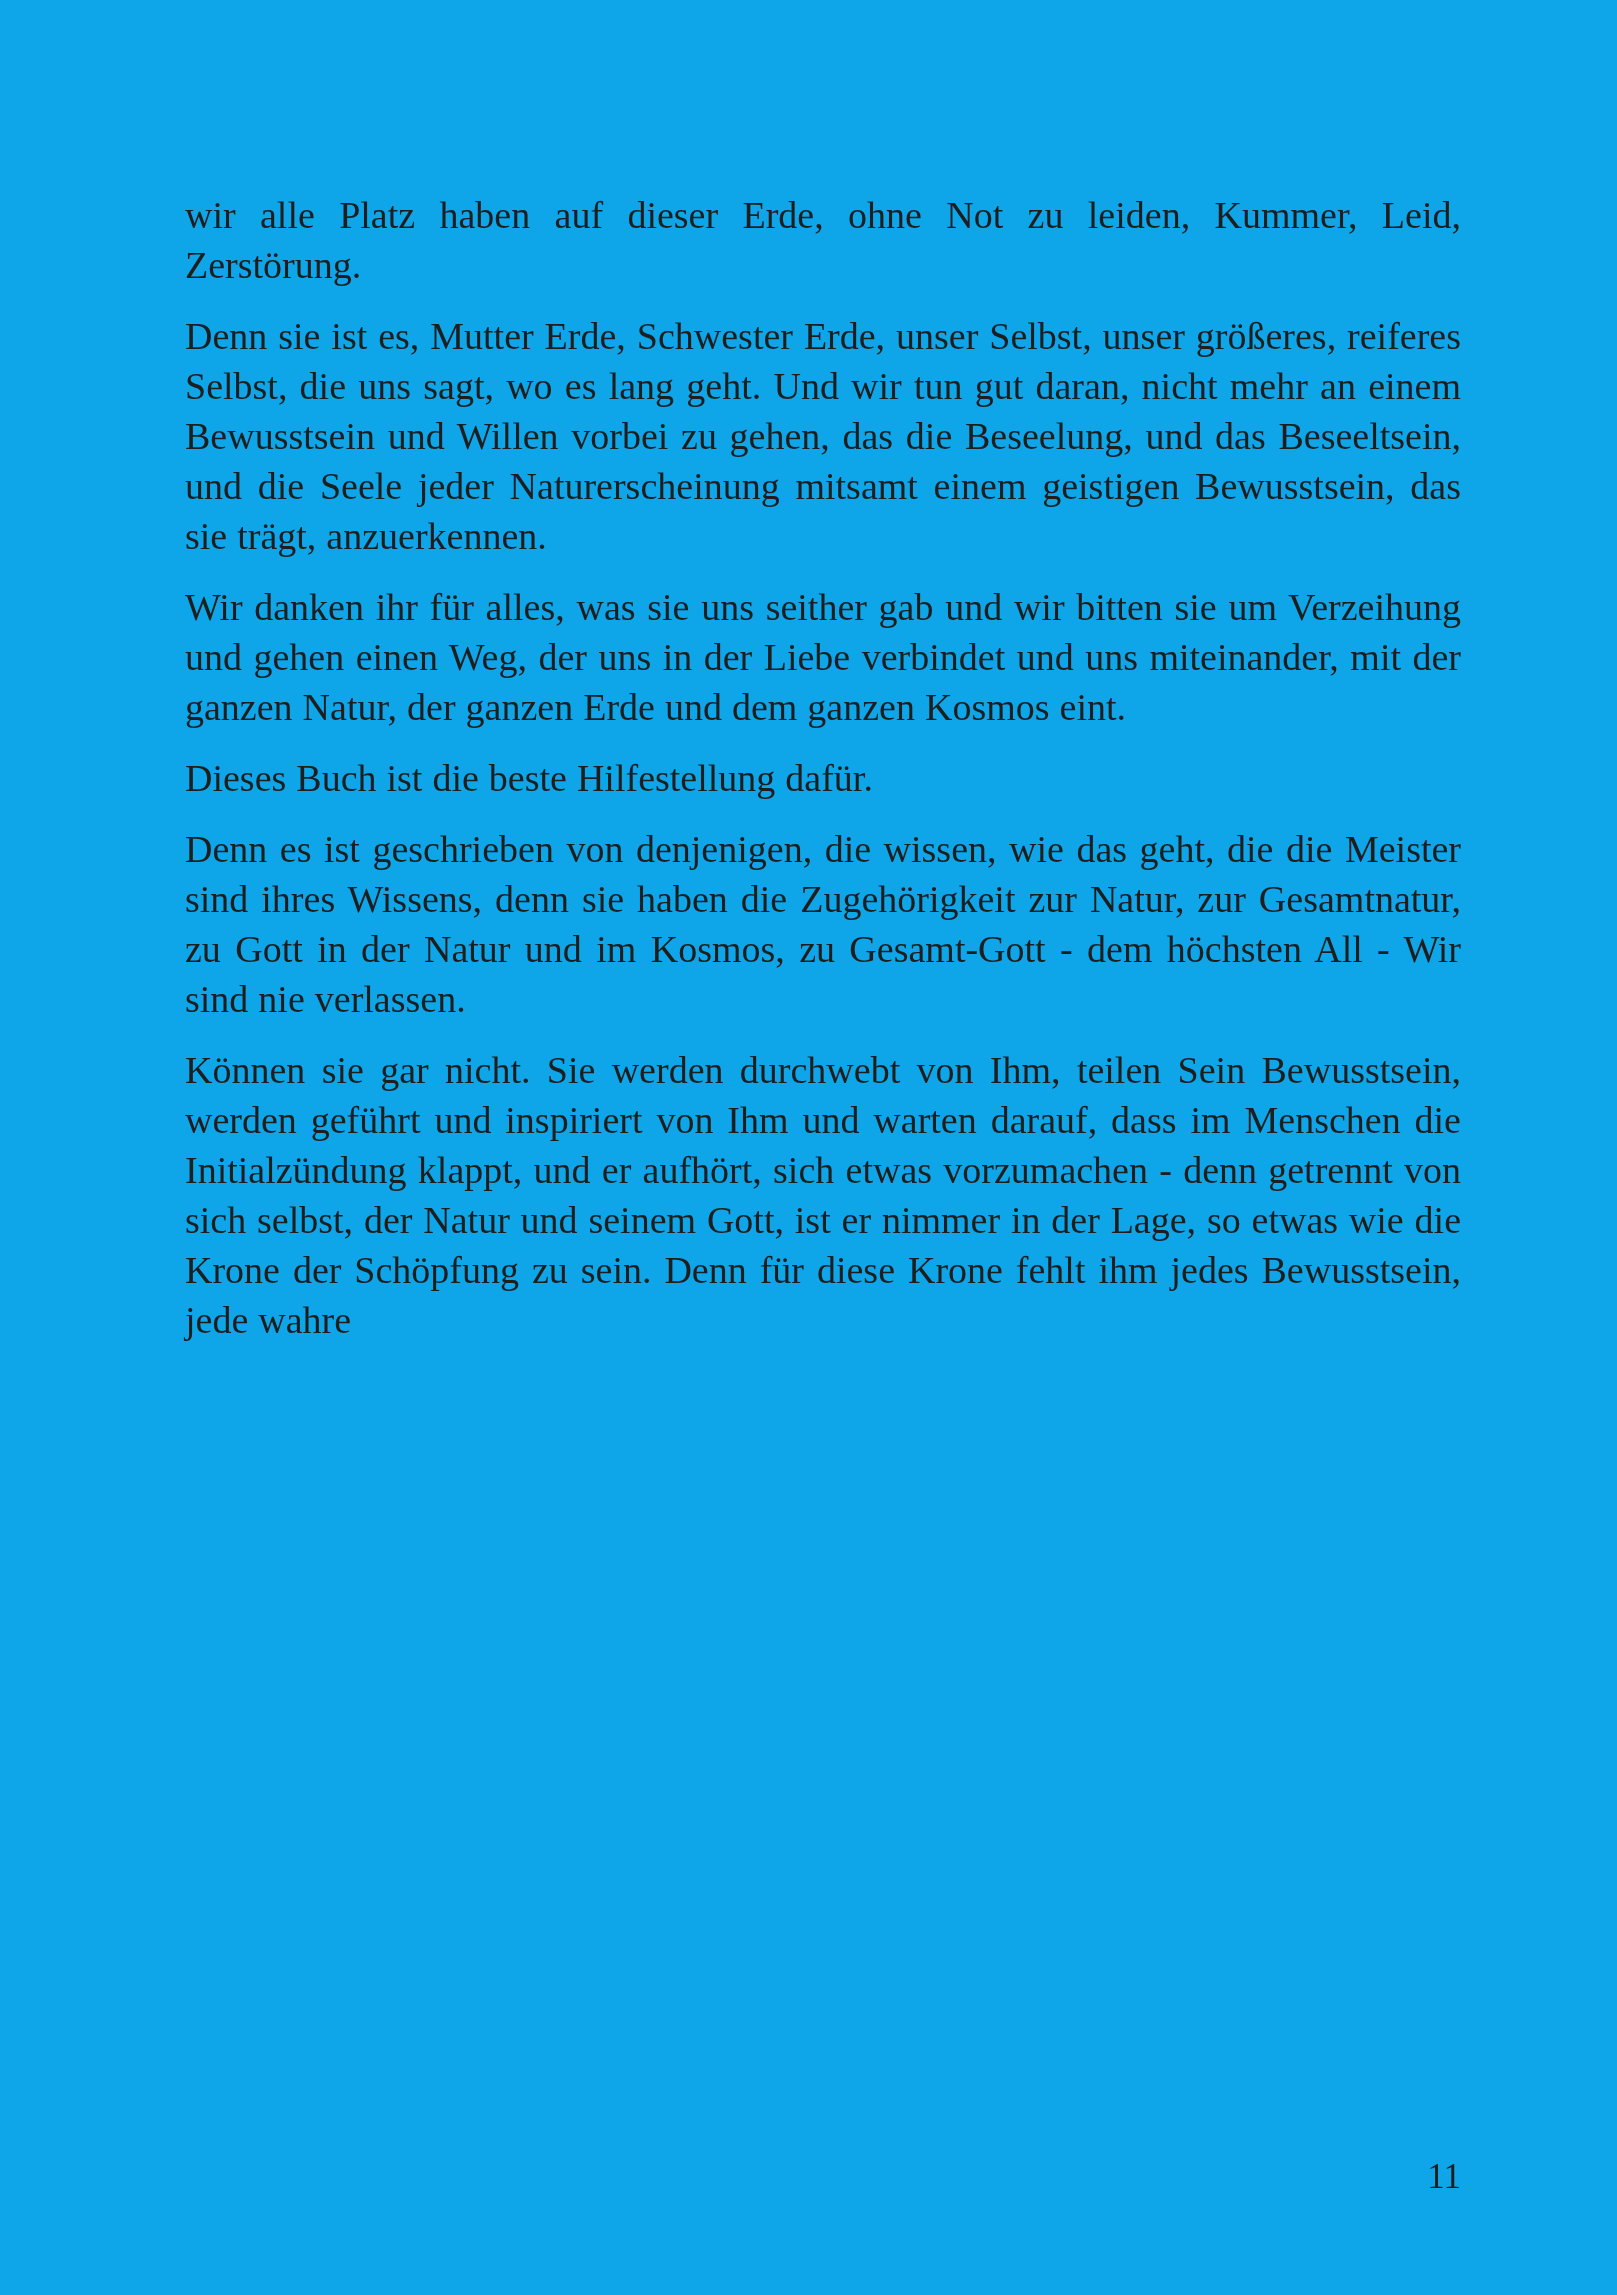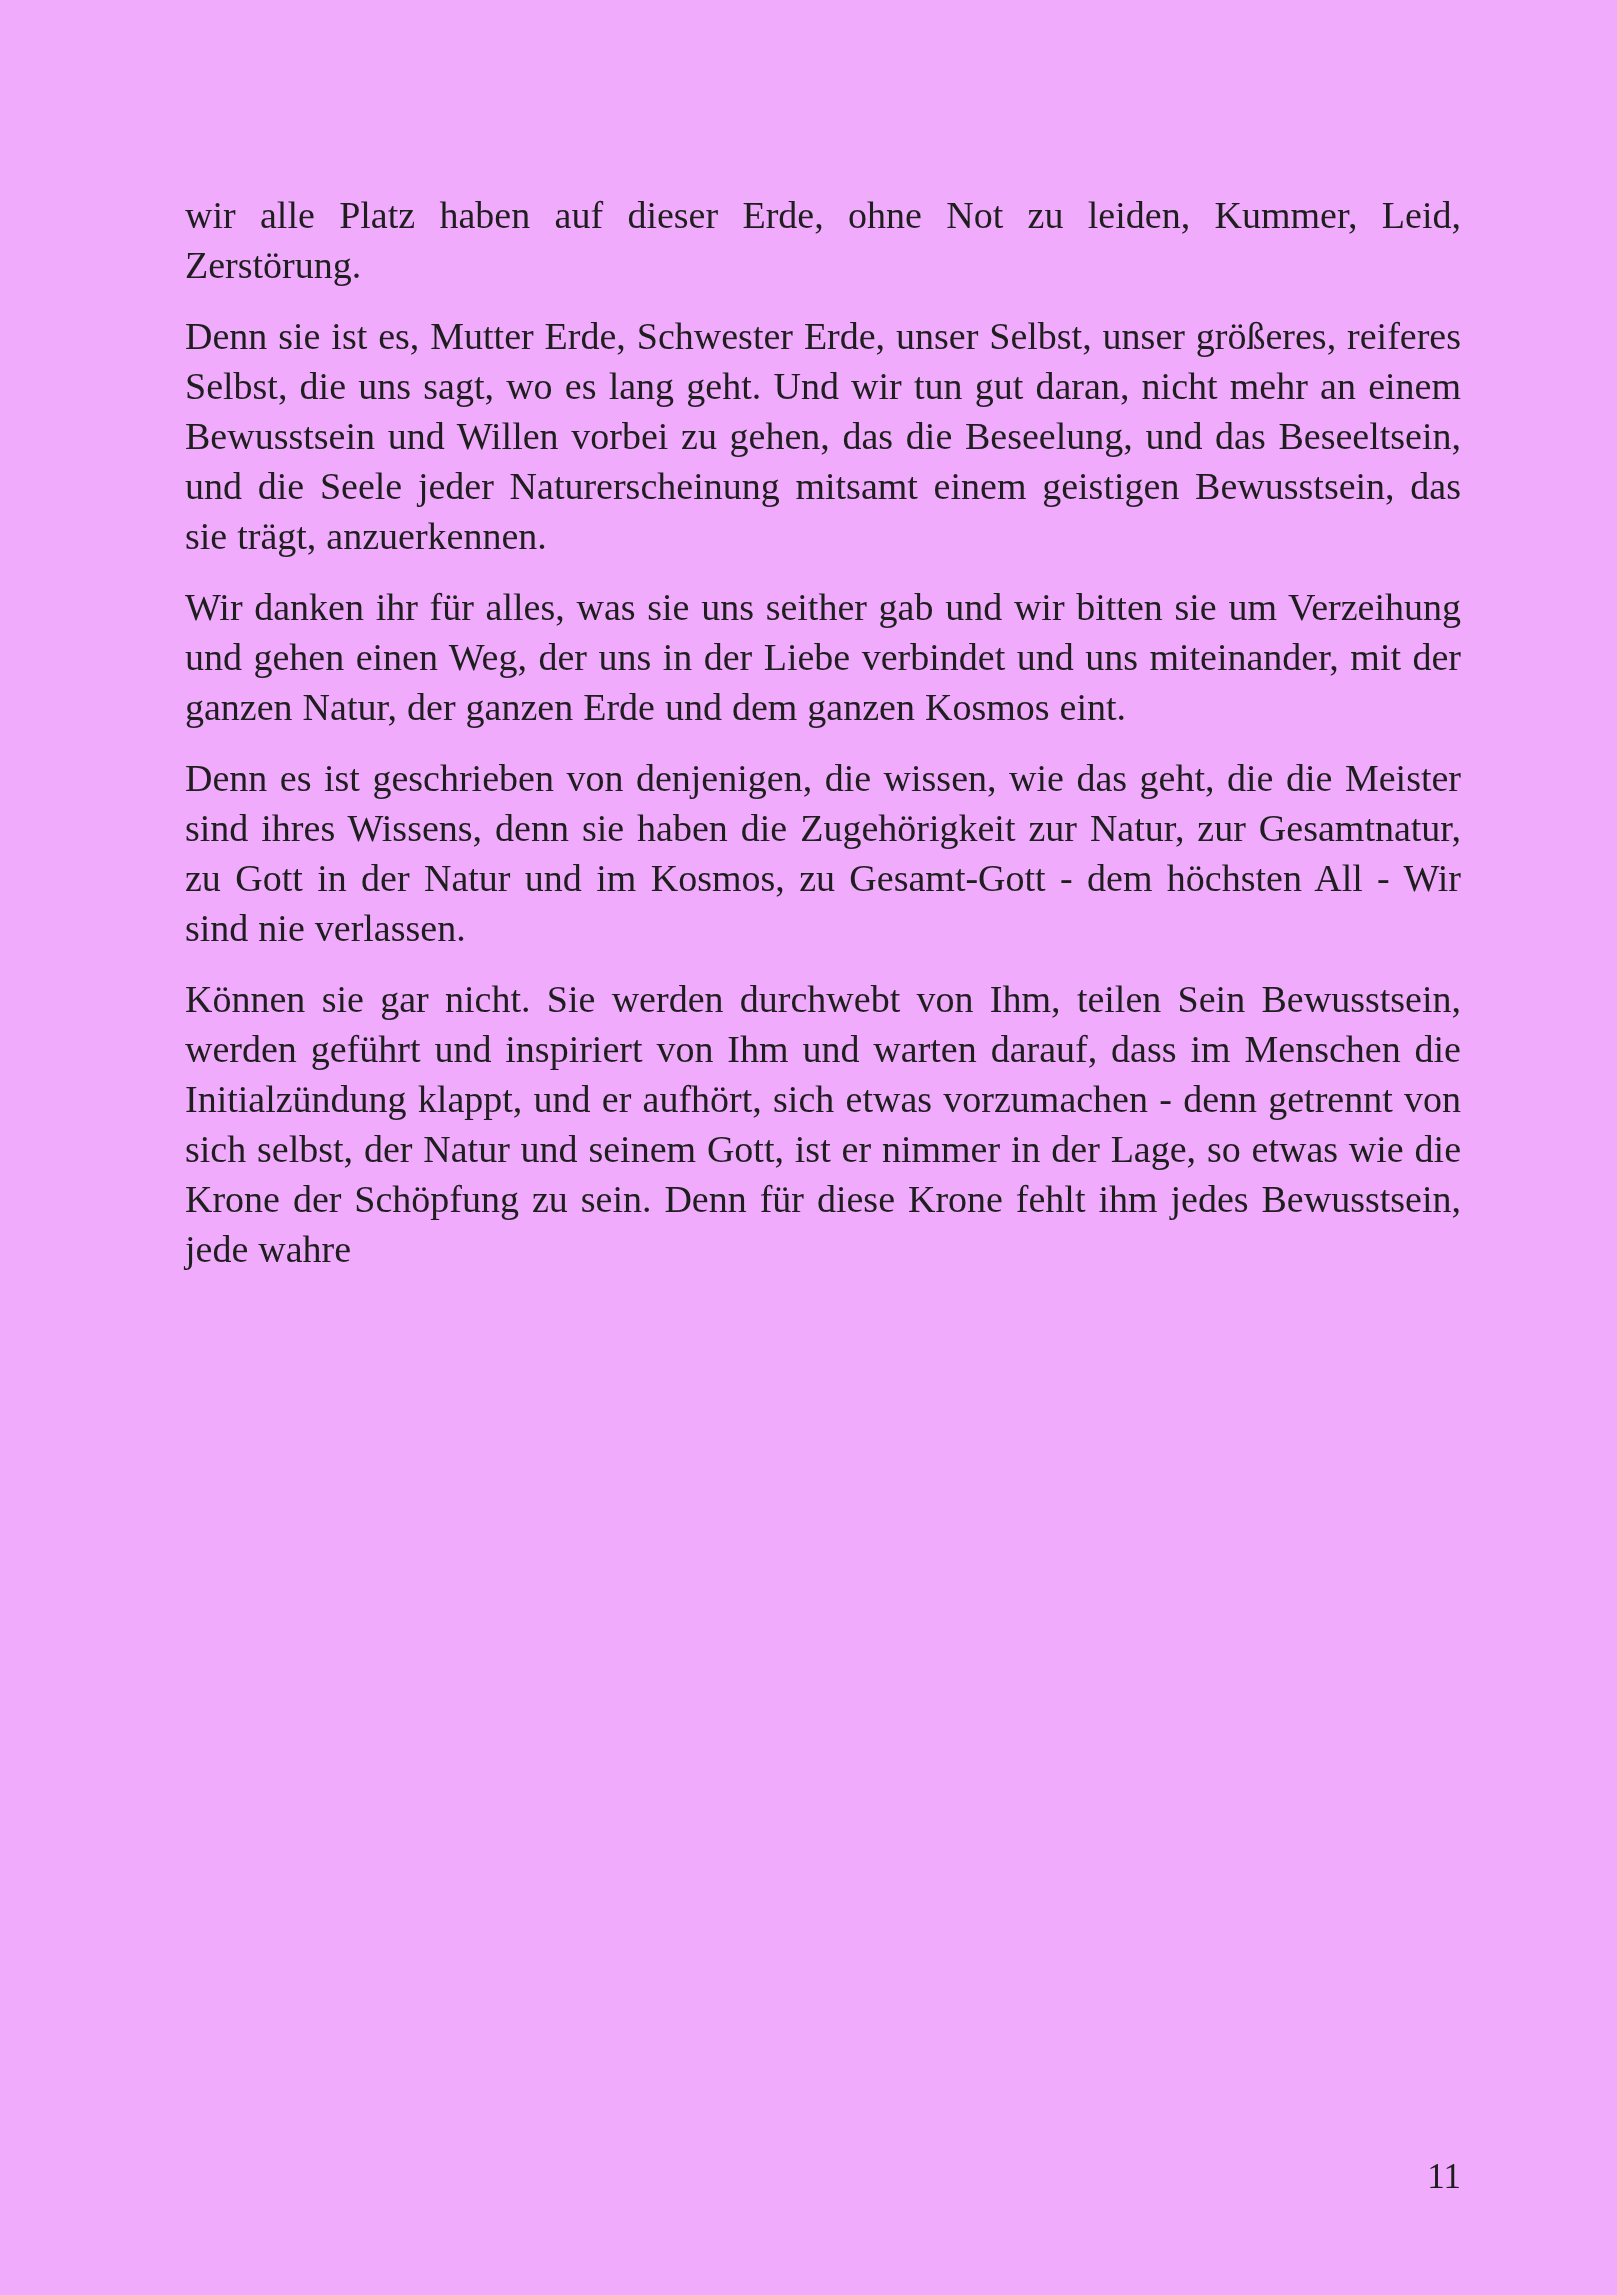"wir alle Platz haben auf" .page { background: #f0abfc -> #0ea5e9 }
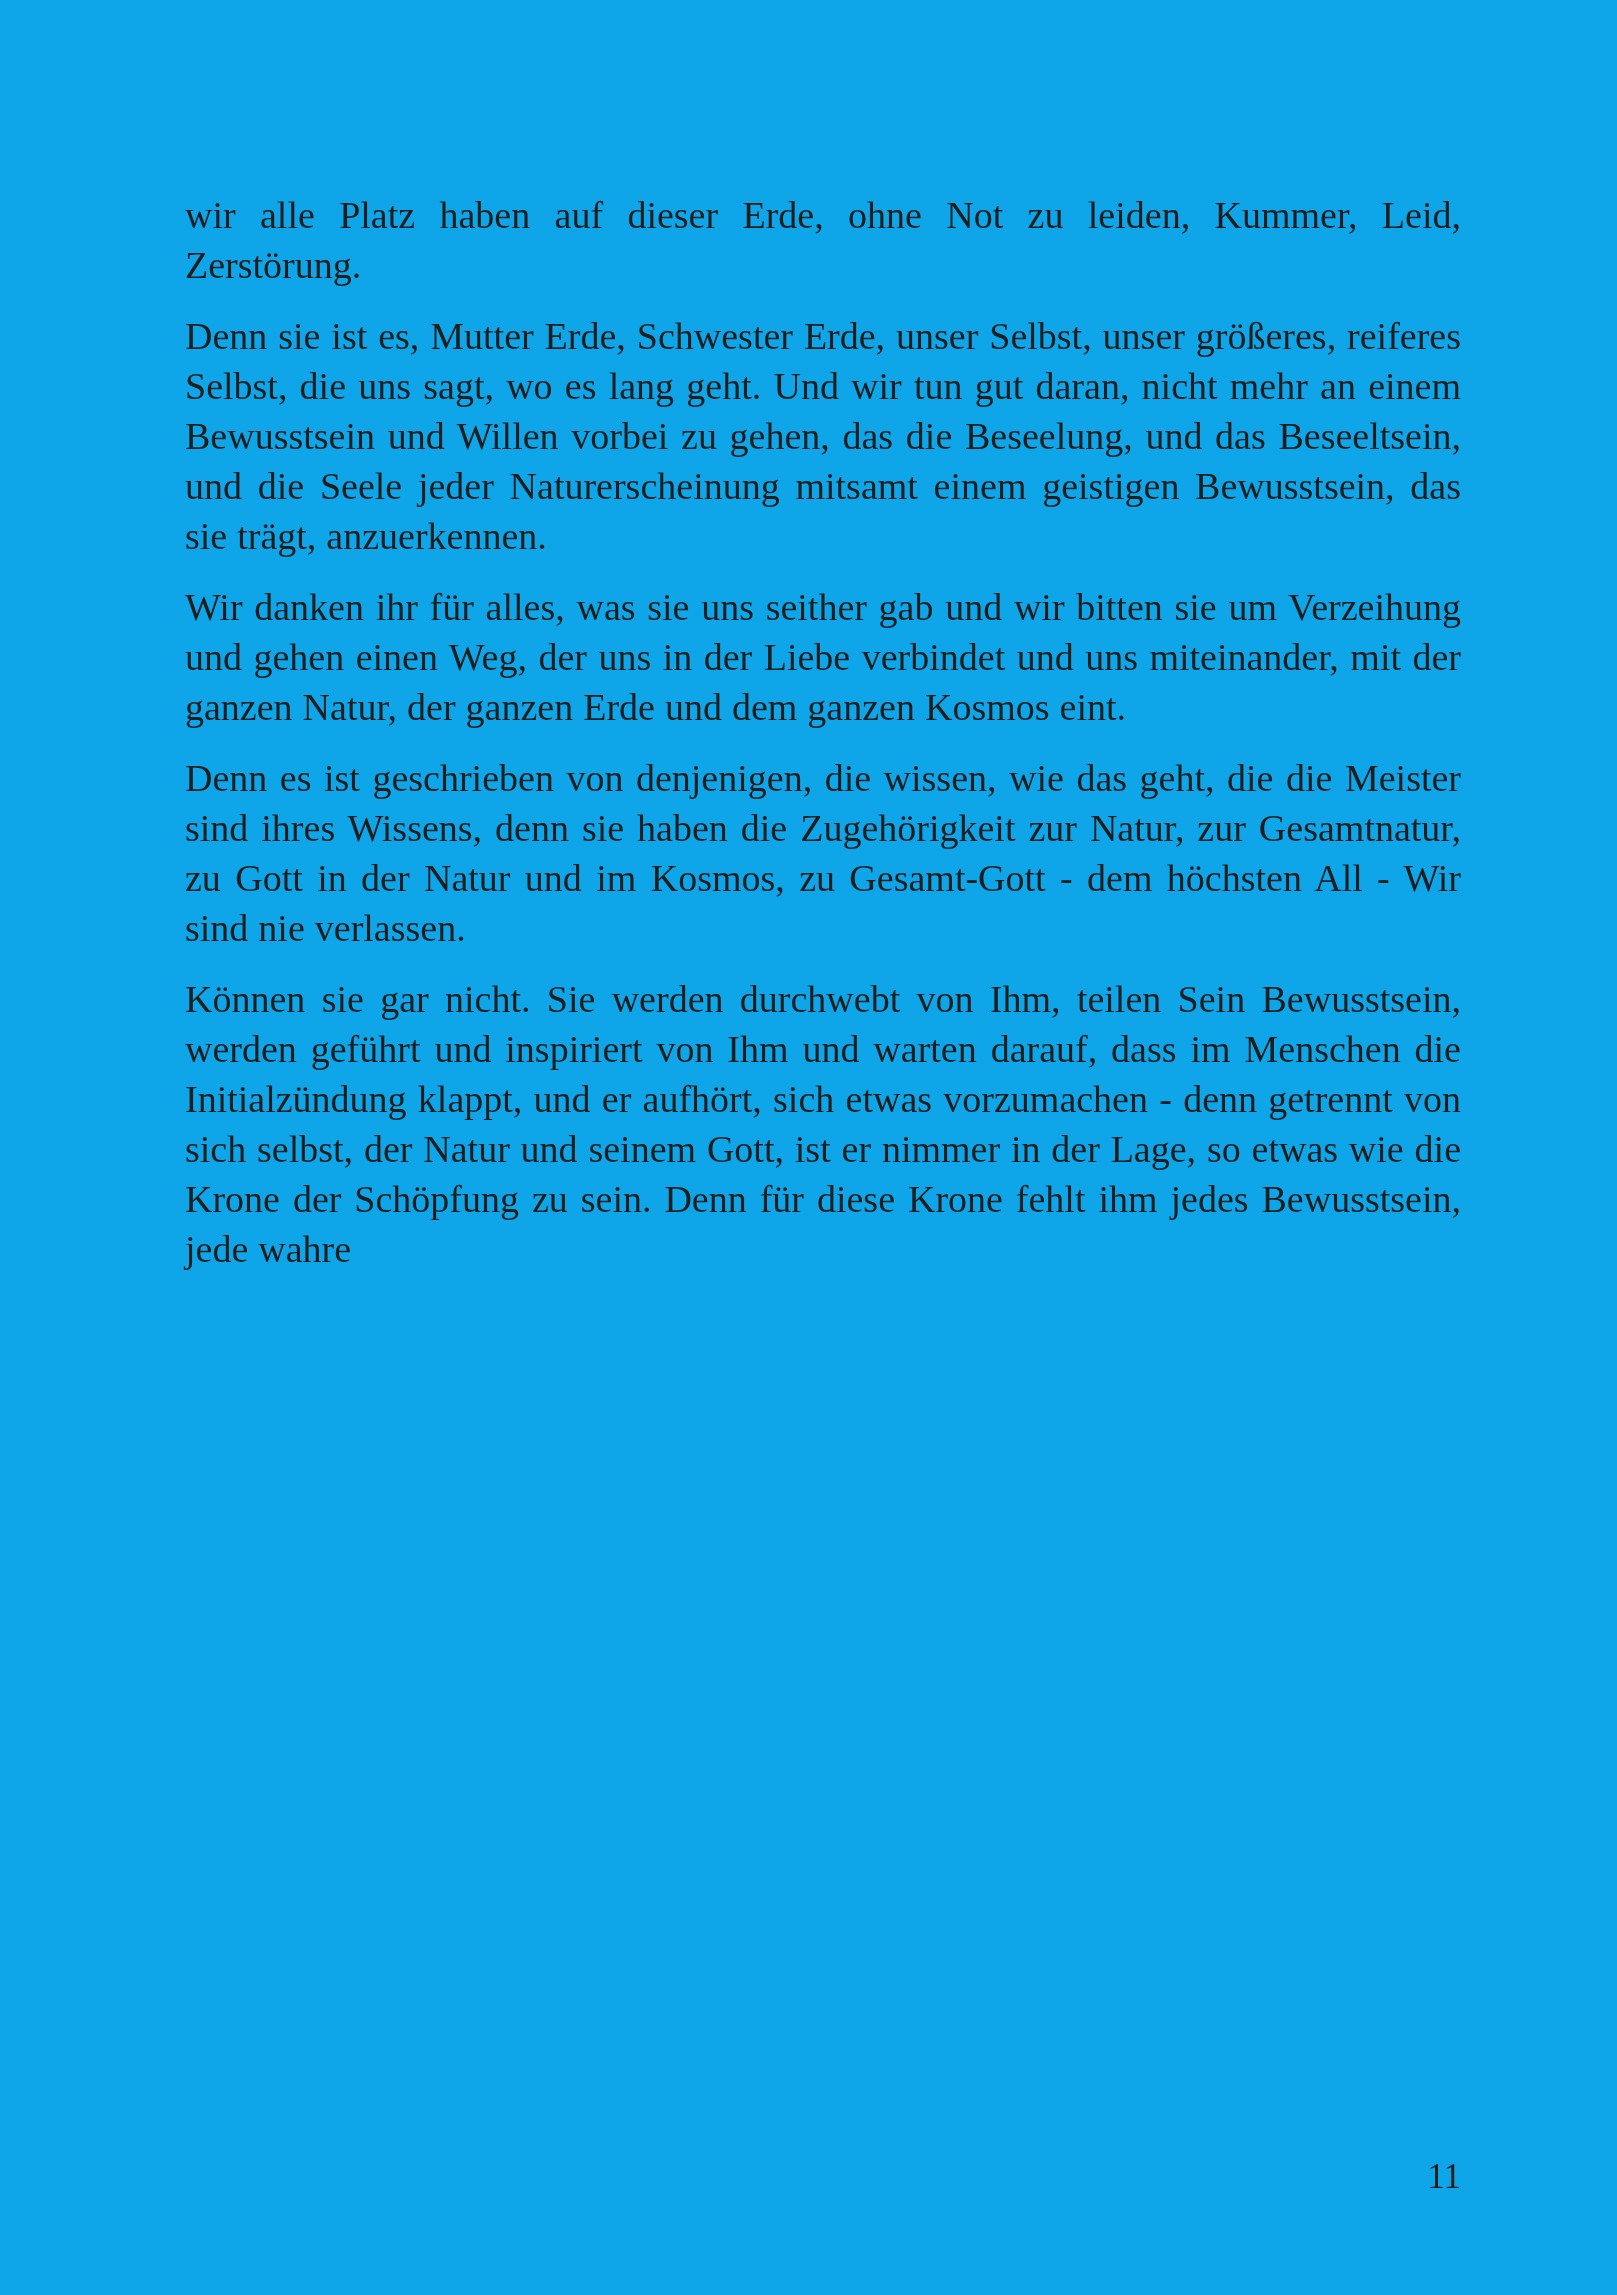"Dieses Buch ist die beste" p { html: none -> <p>Dieses Buch ist die beste Hilfestellung dafür.</p> }
